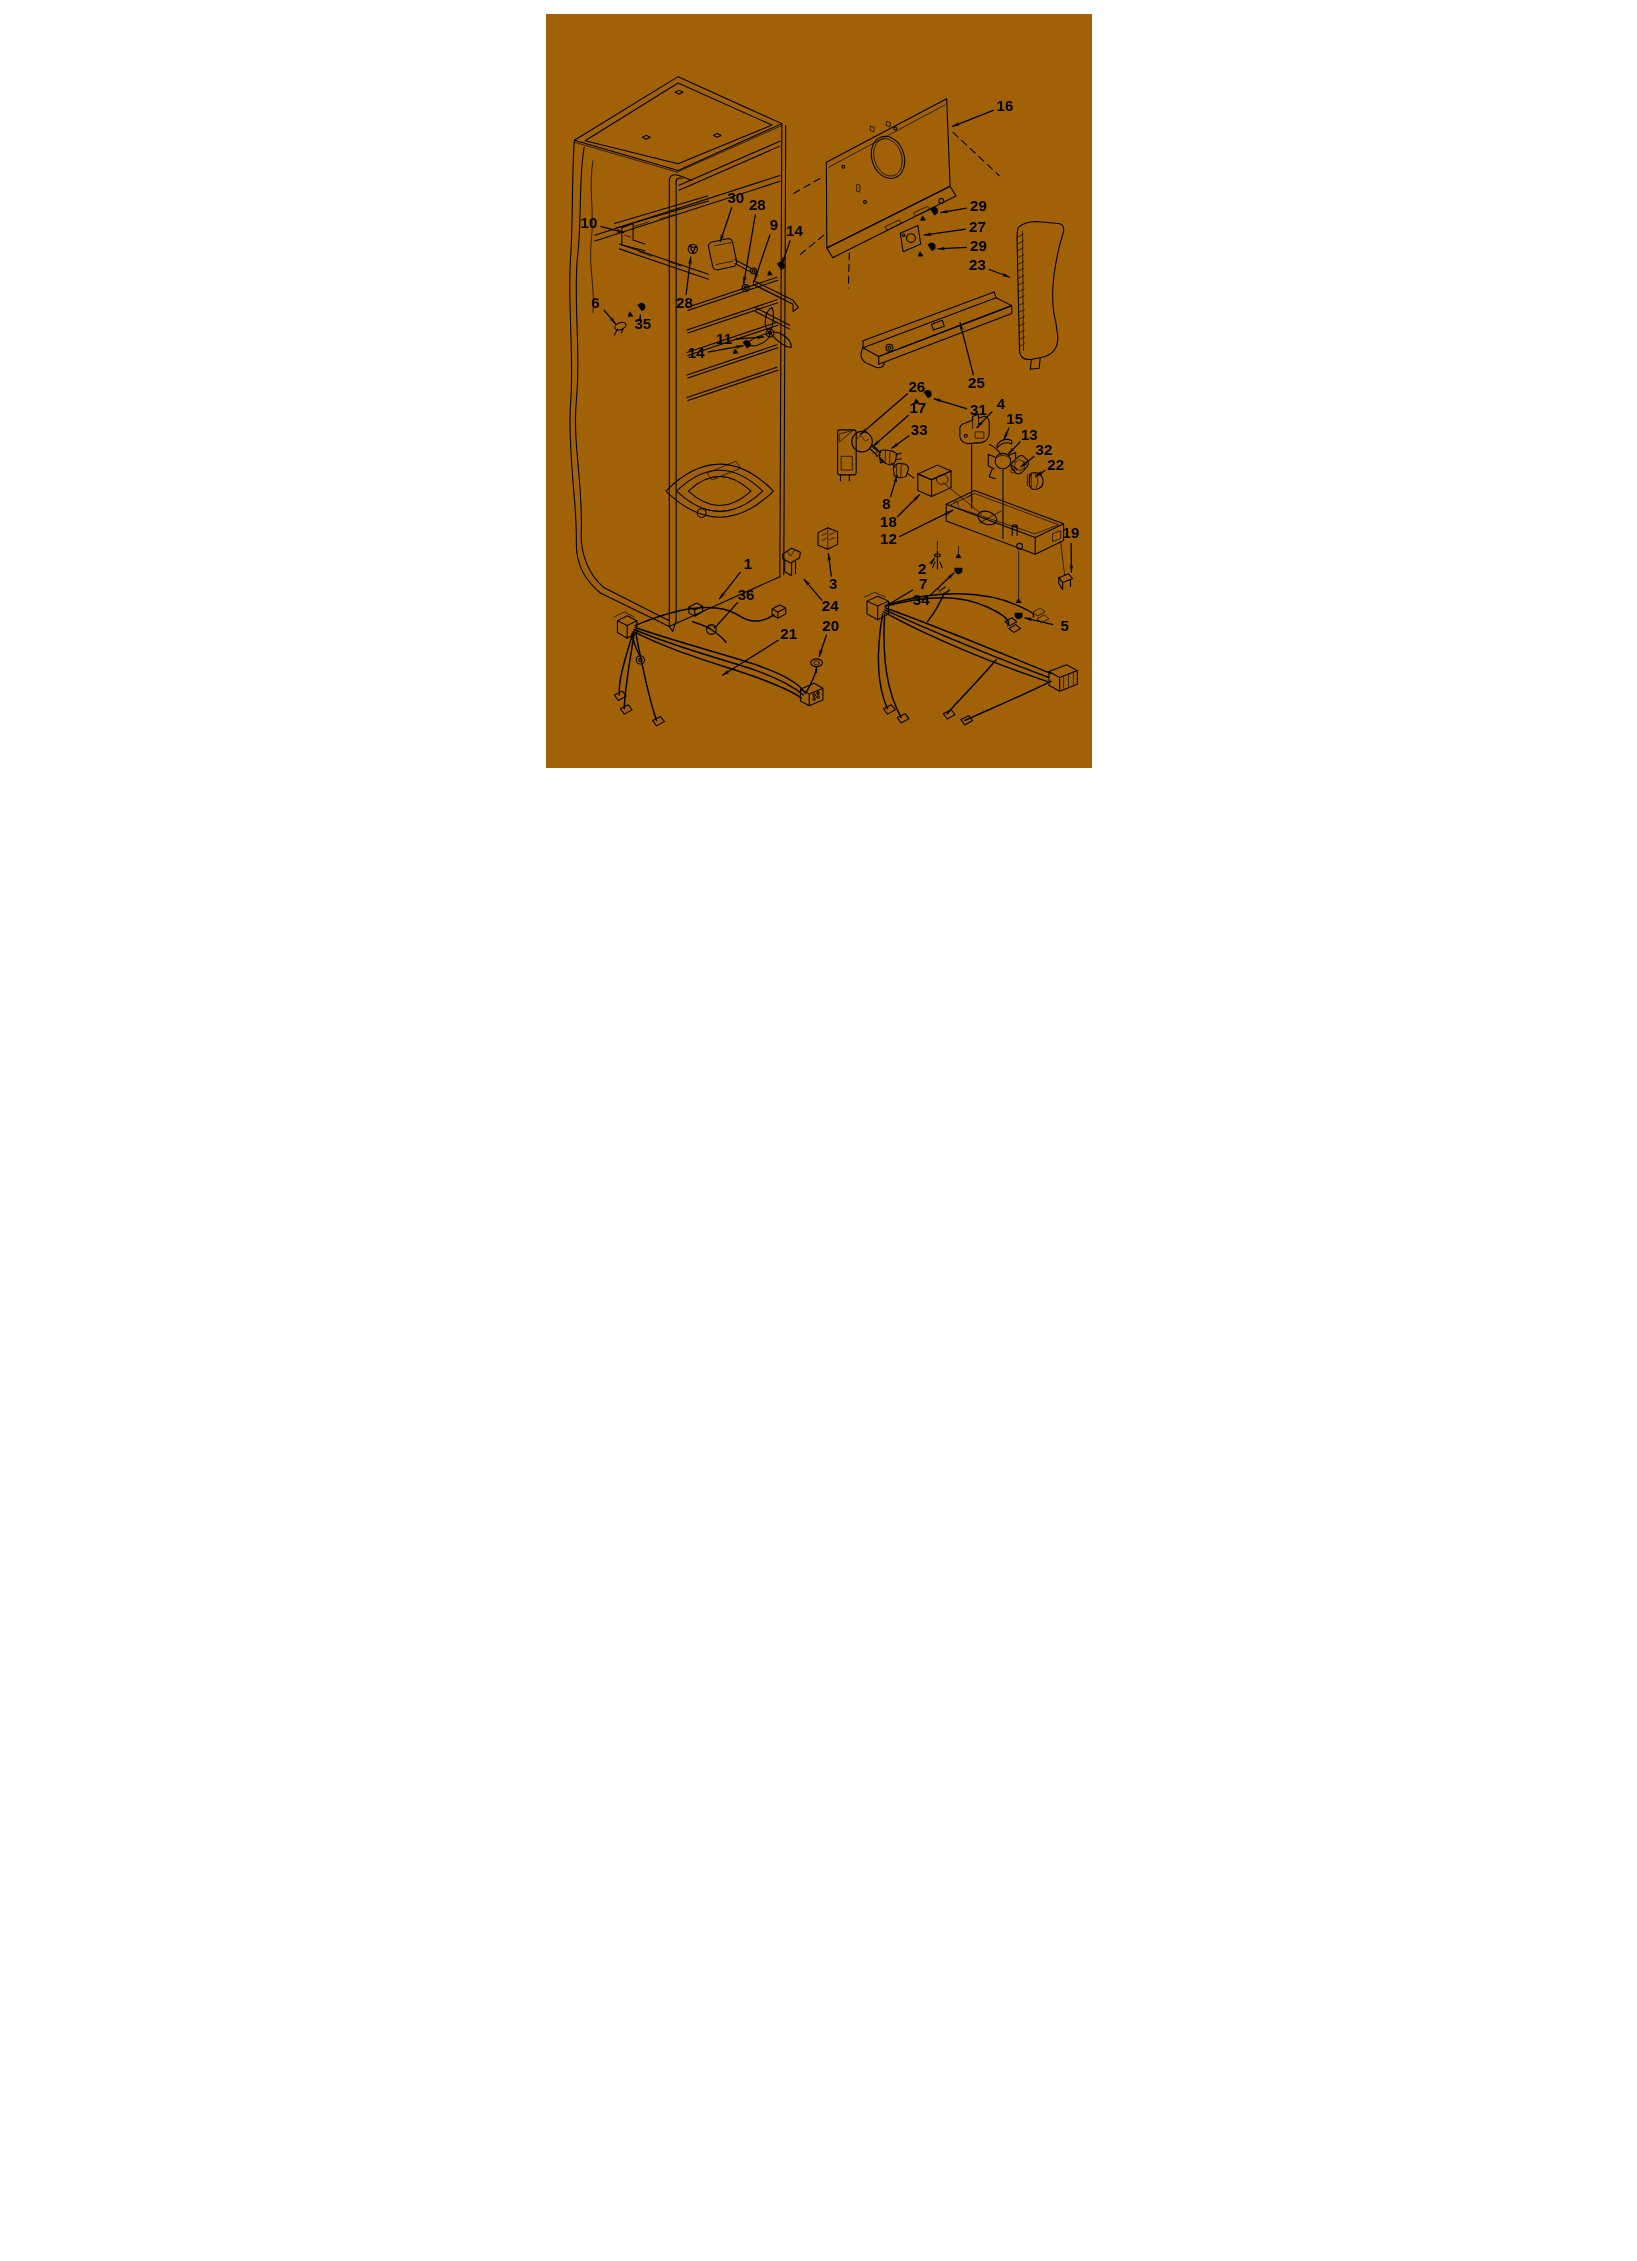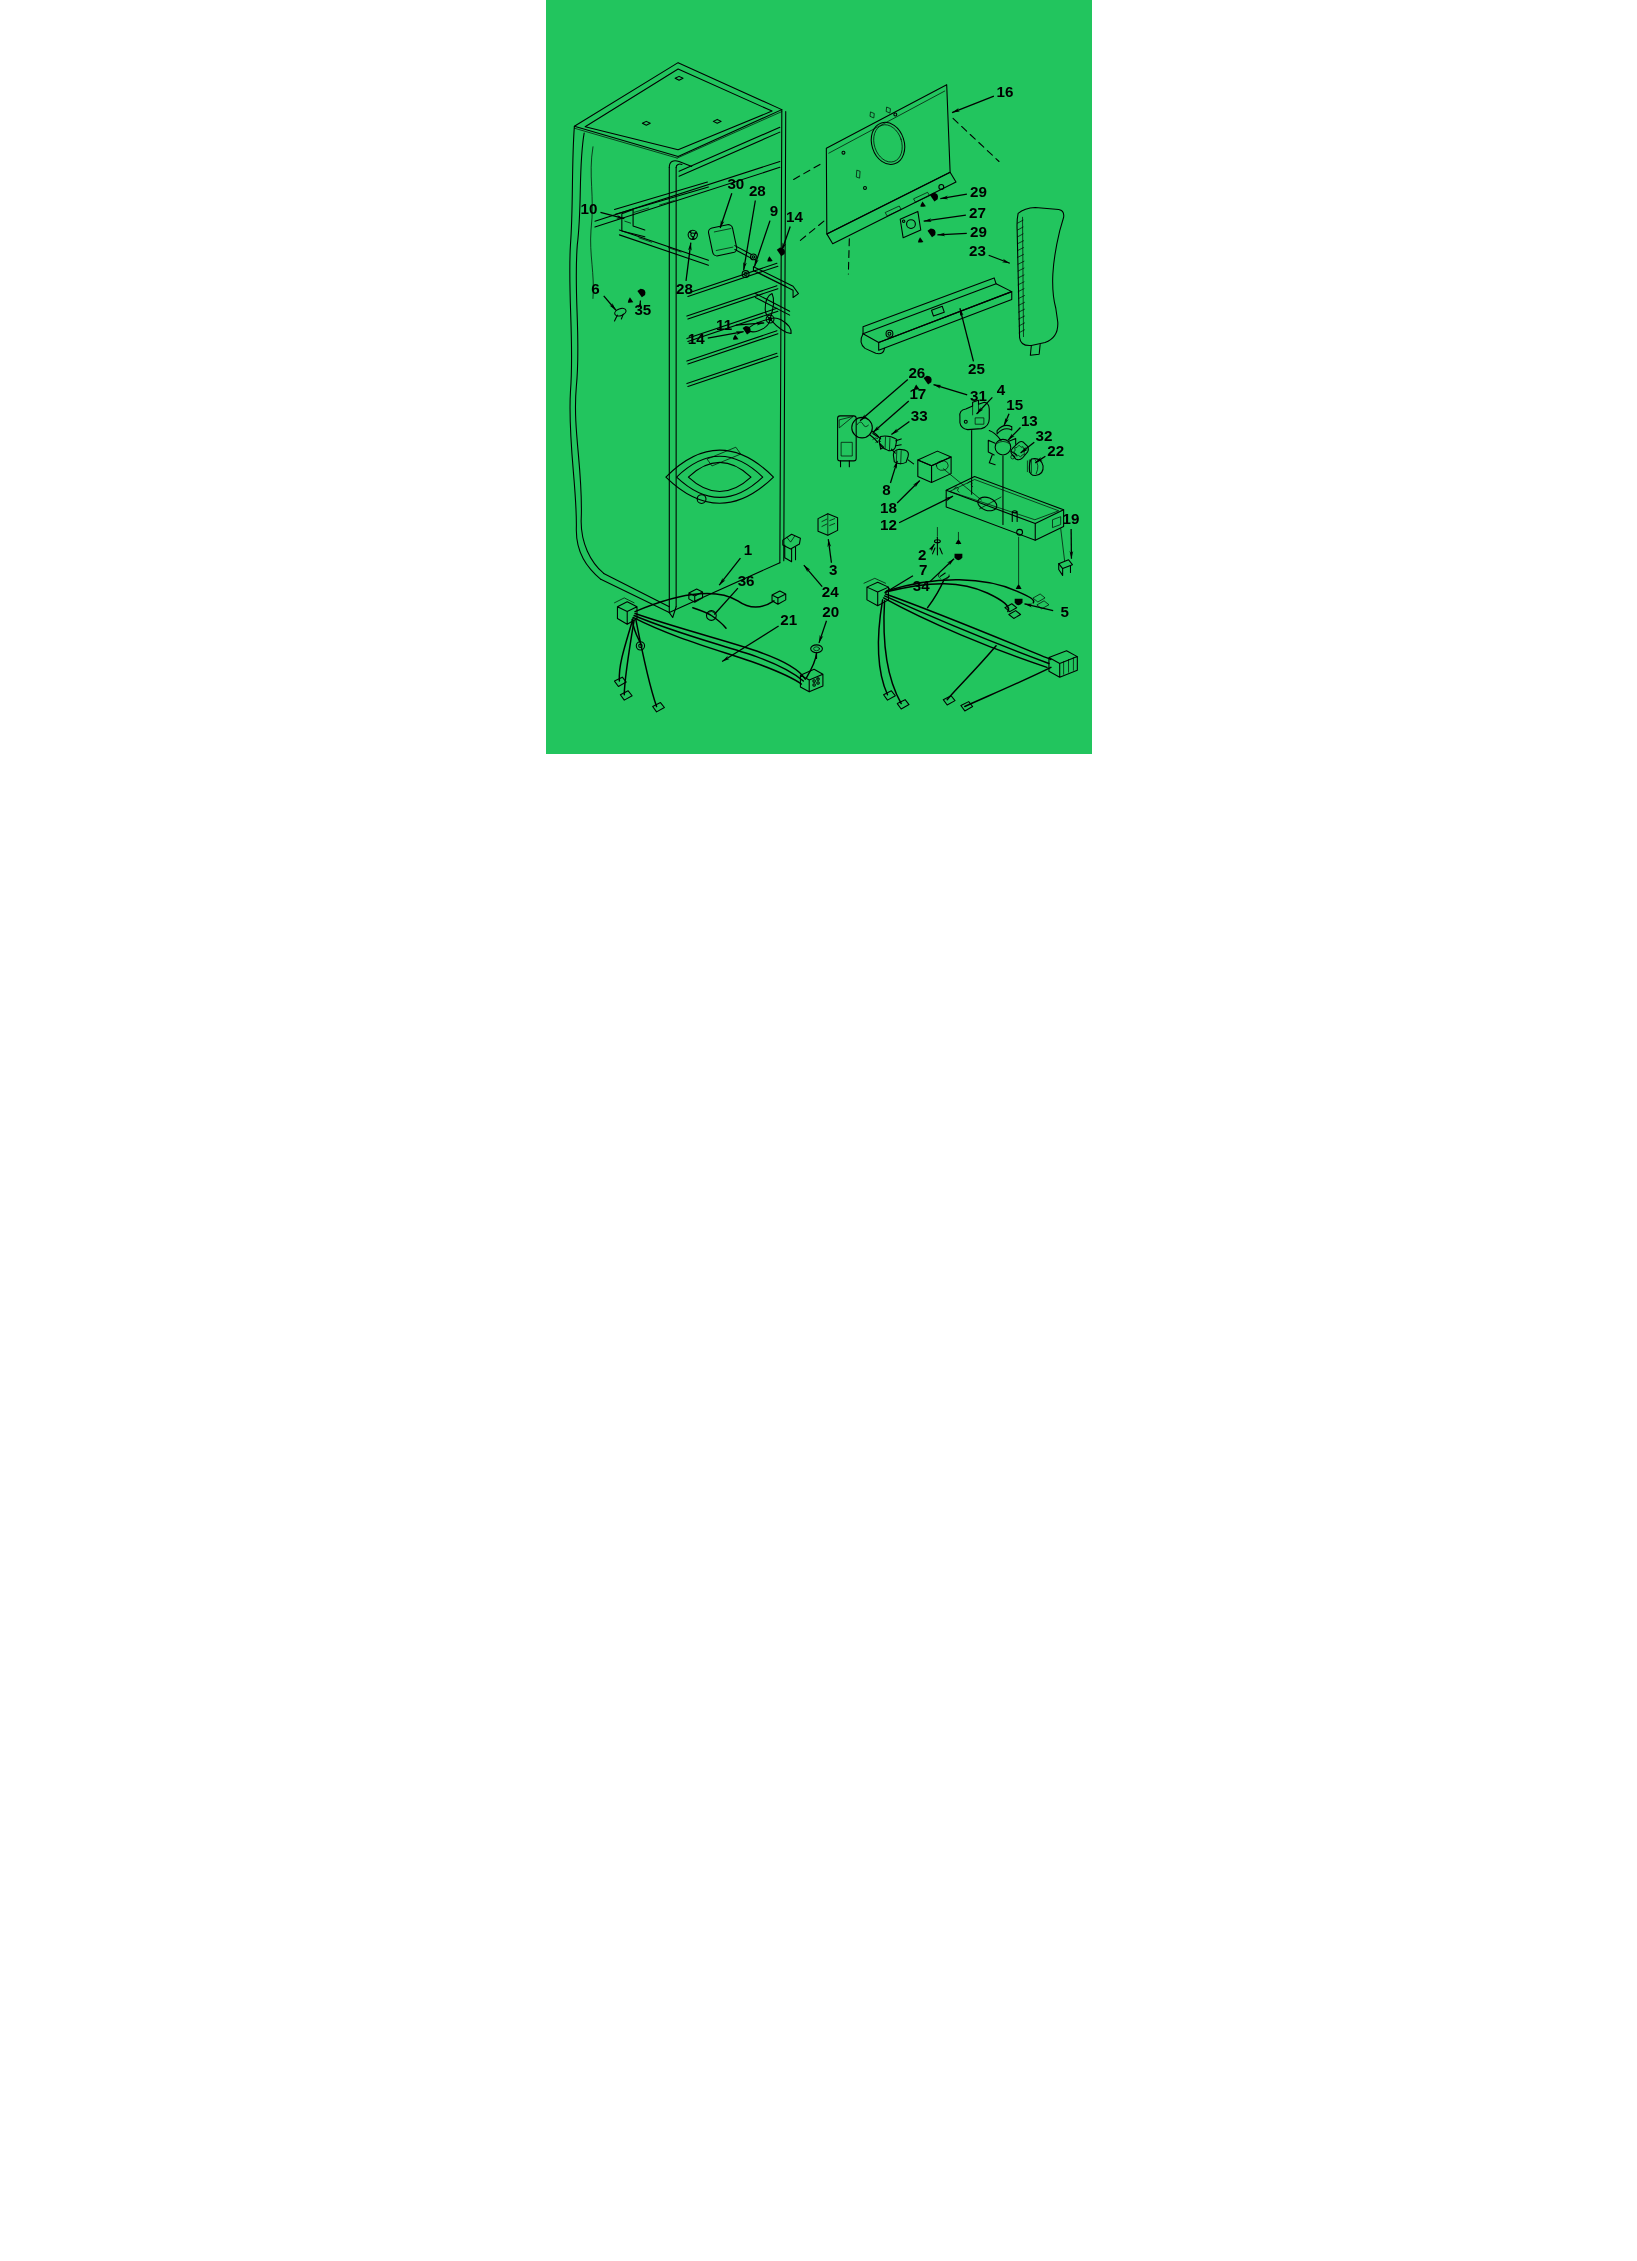"16" .page { background: #22c55e -> #a16207; margin: 0 auto -> 14px auto }
